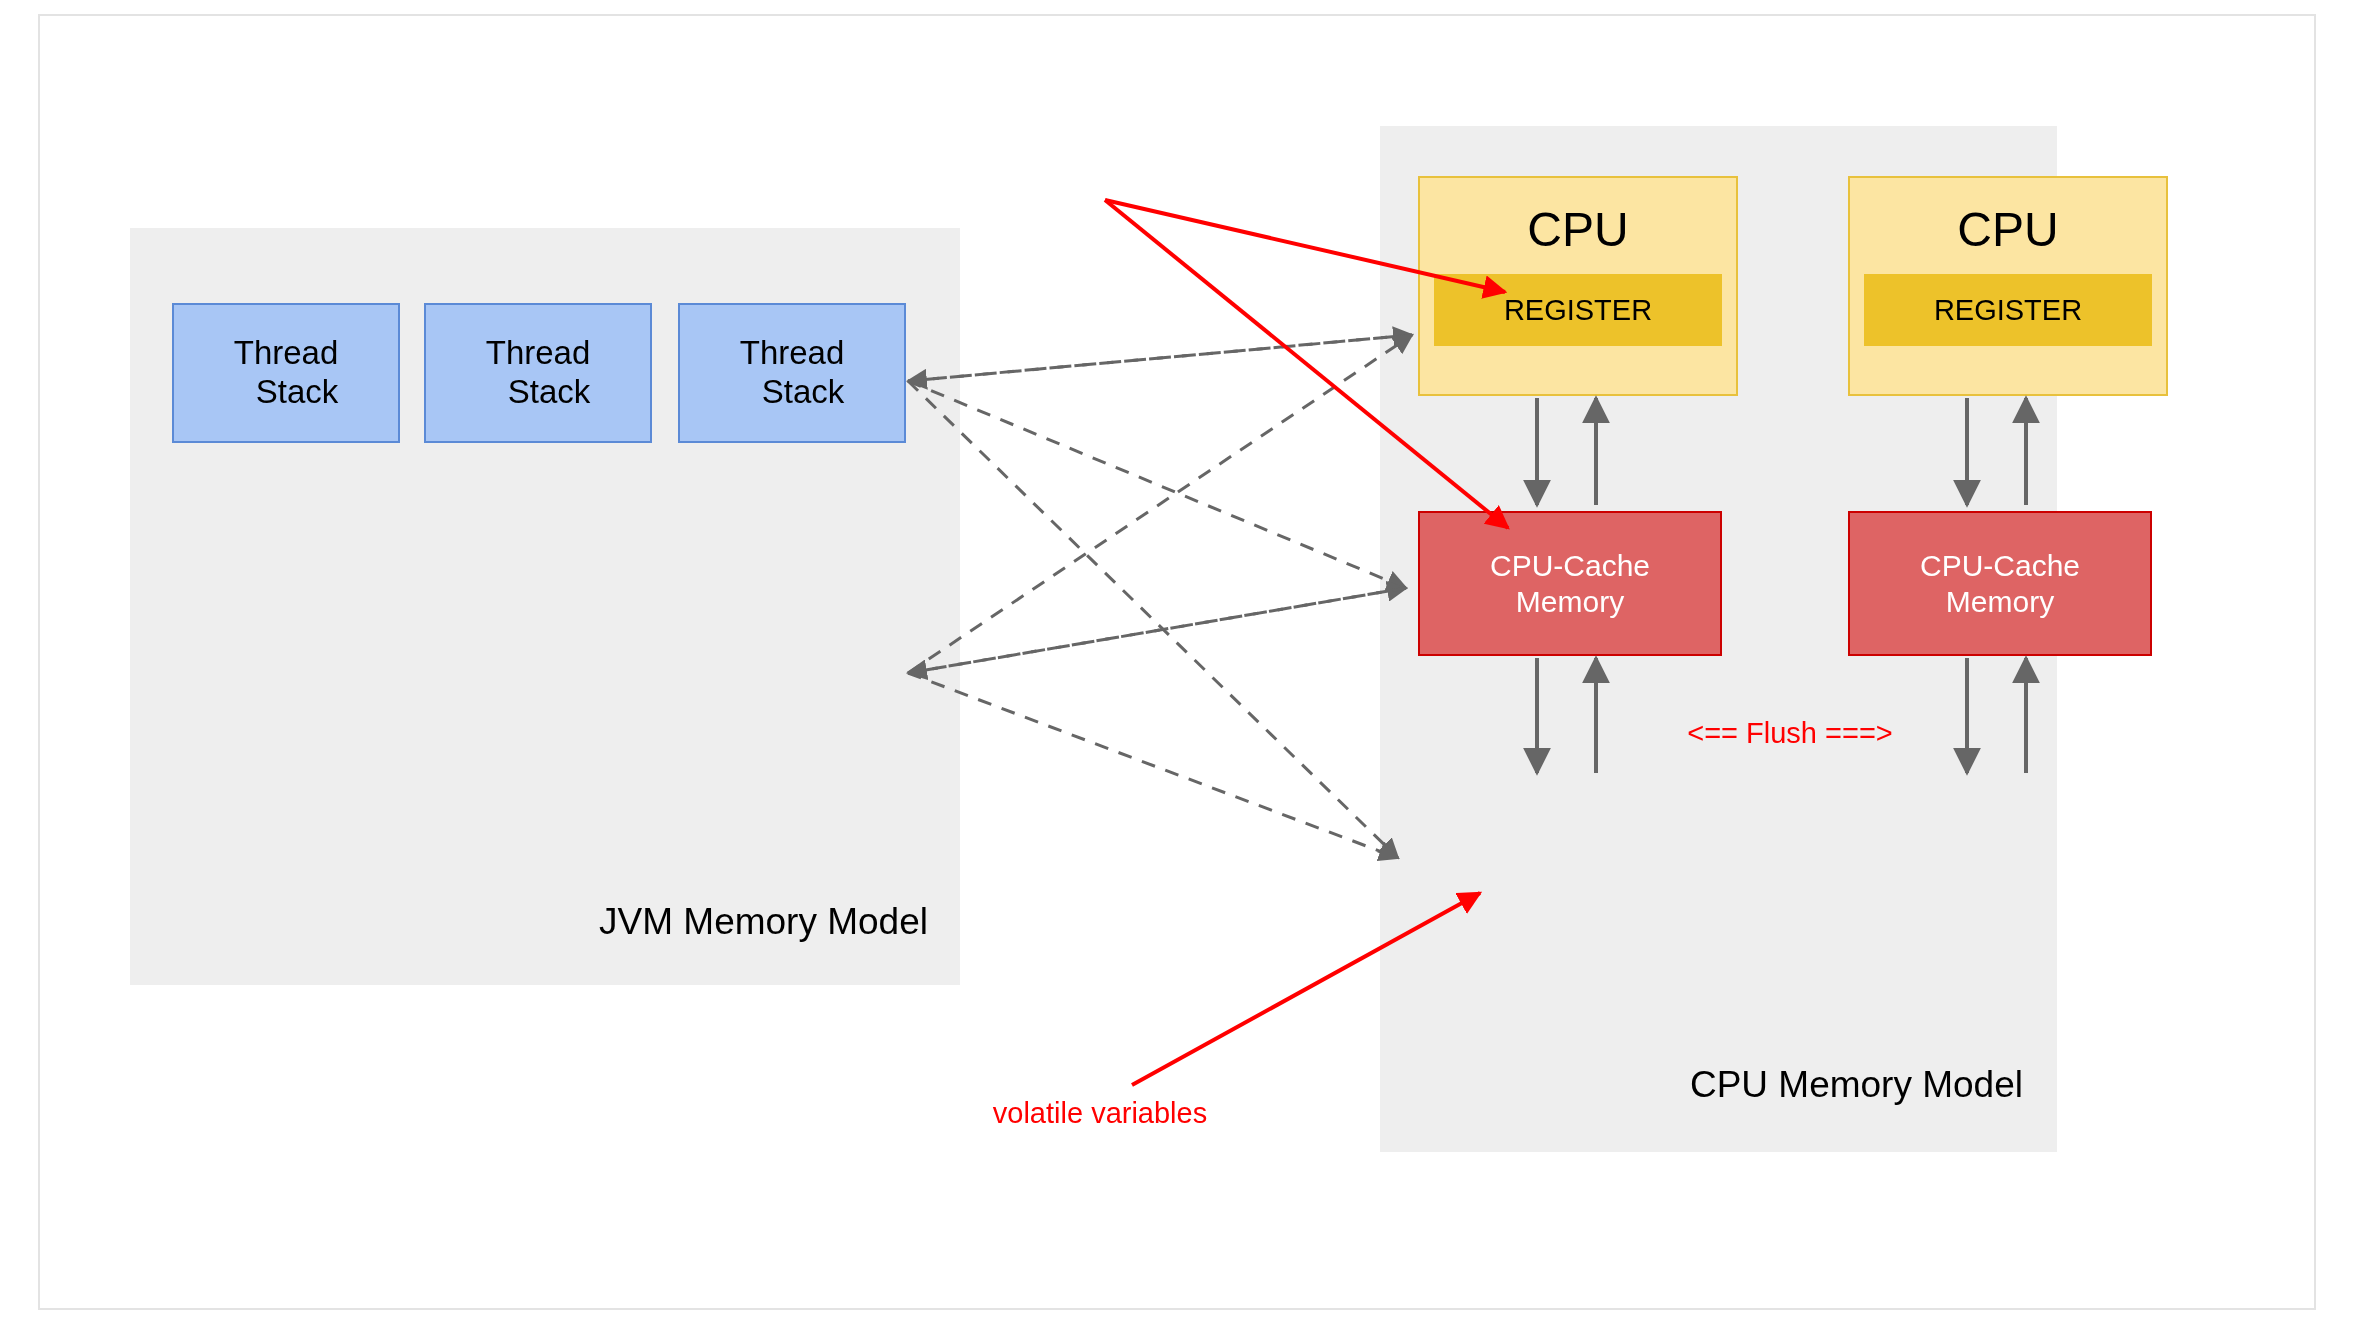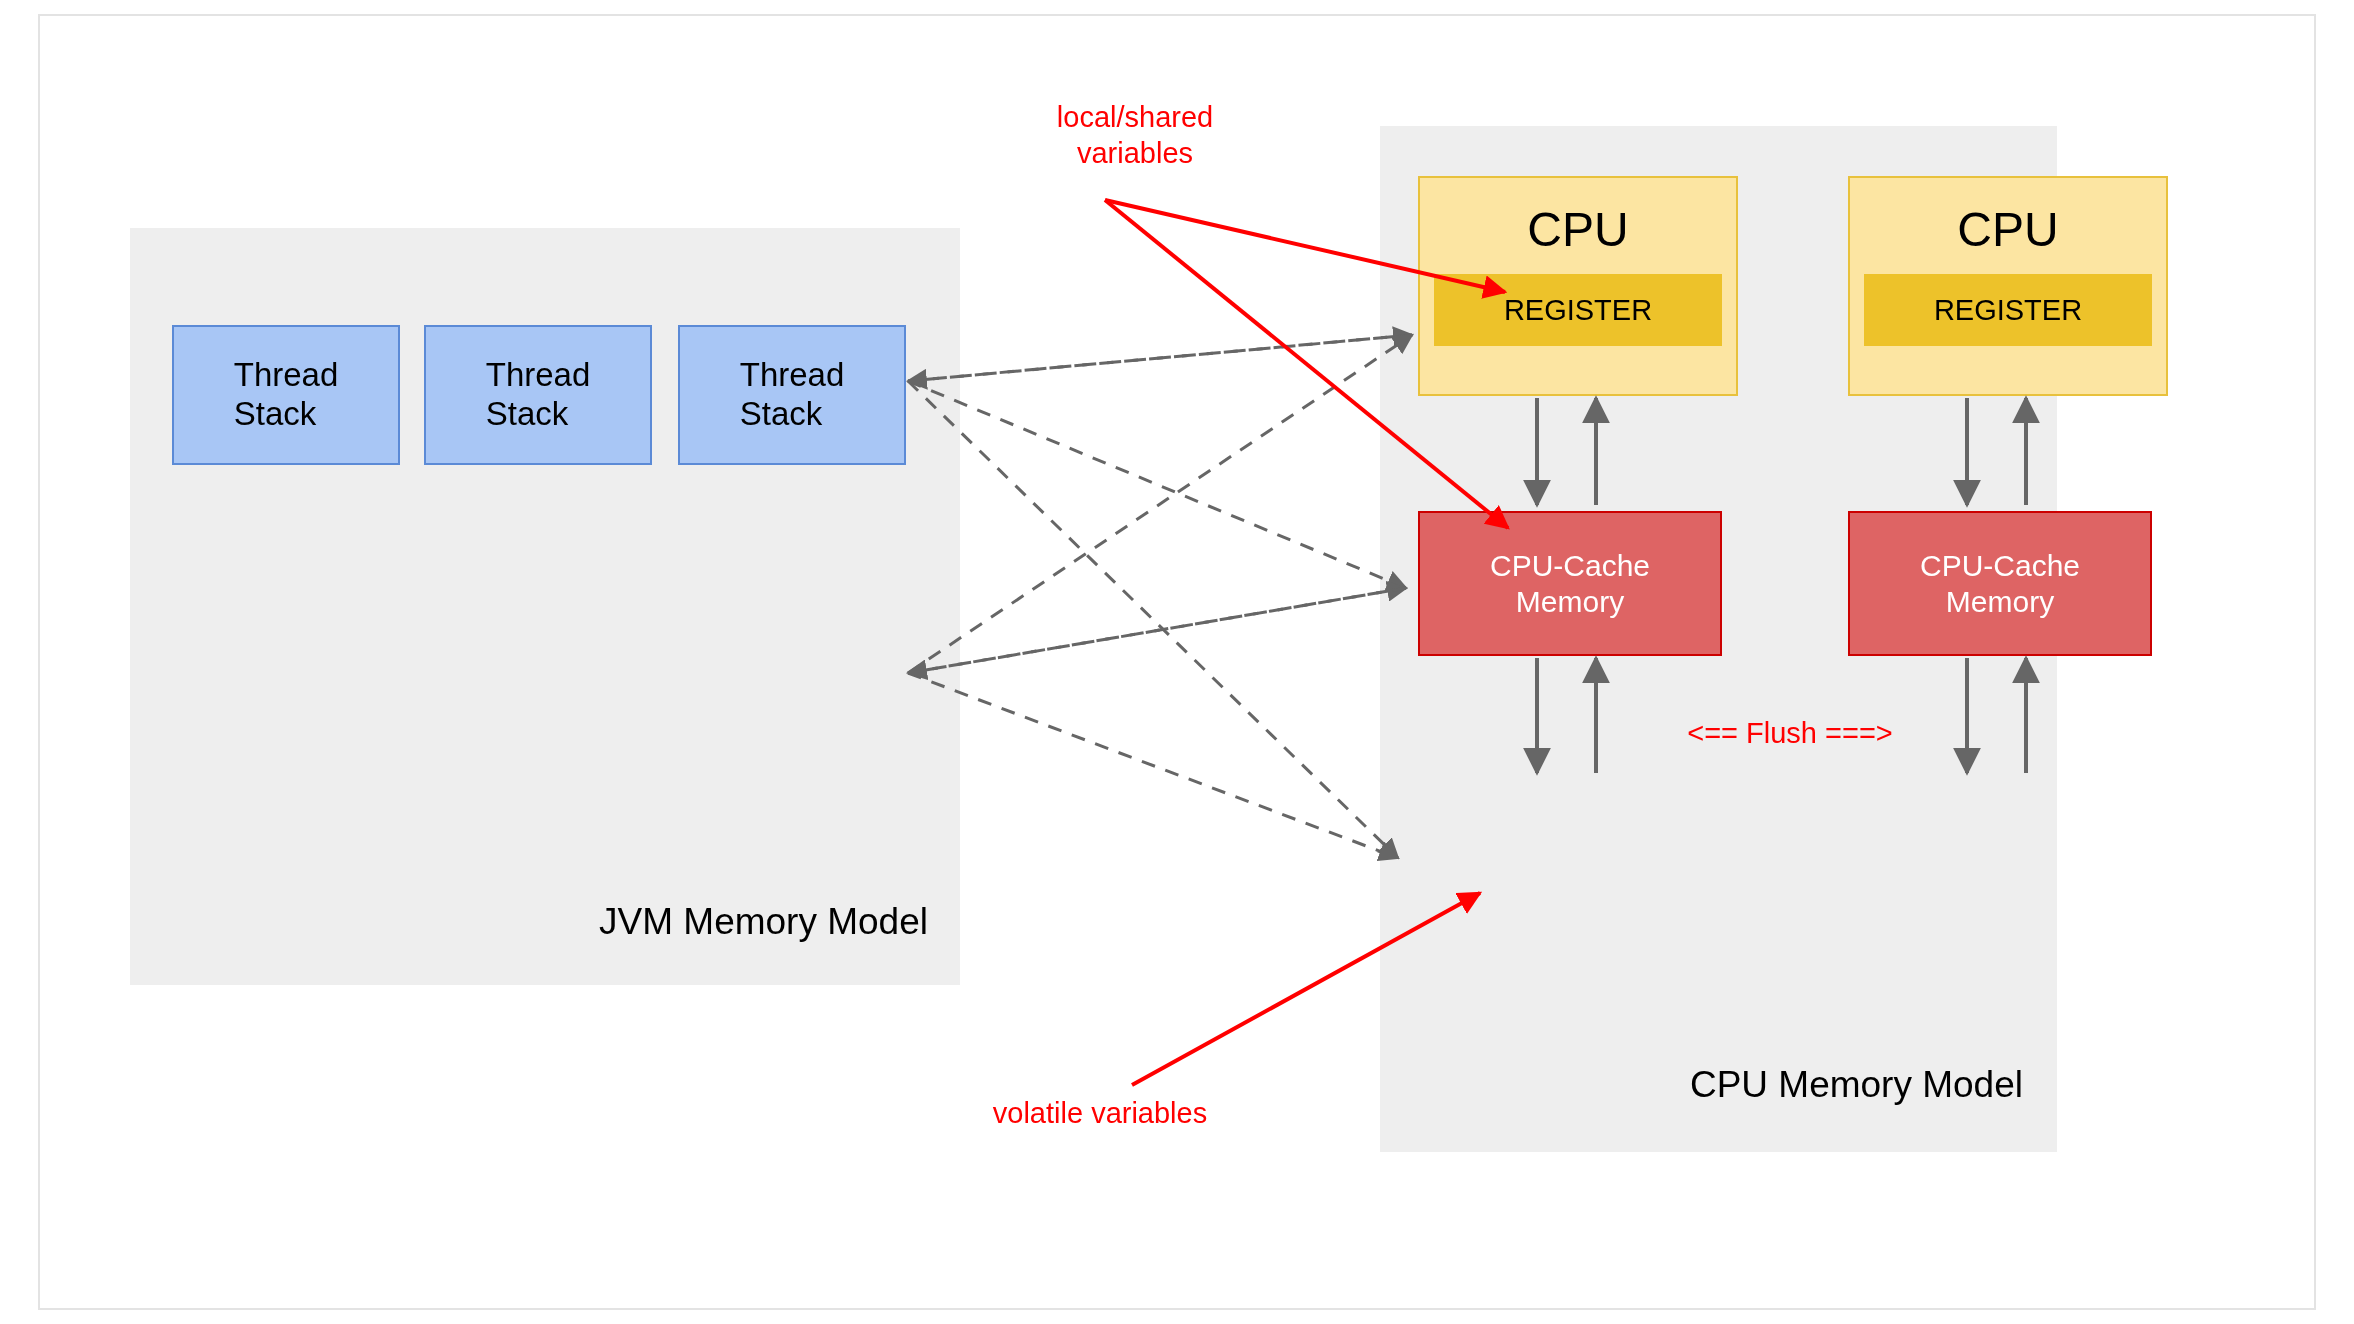"local/shared" div.red-note { html: <div>local/shared variables</div> -> none }
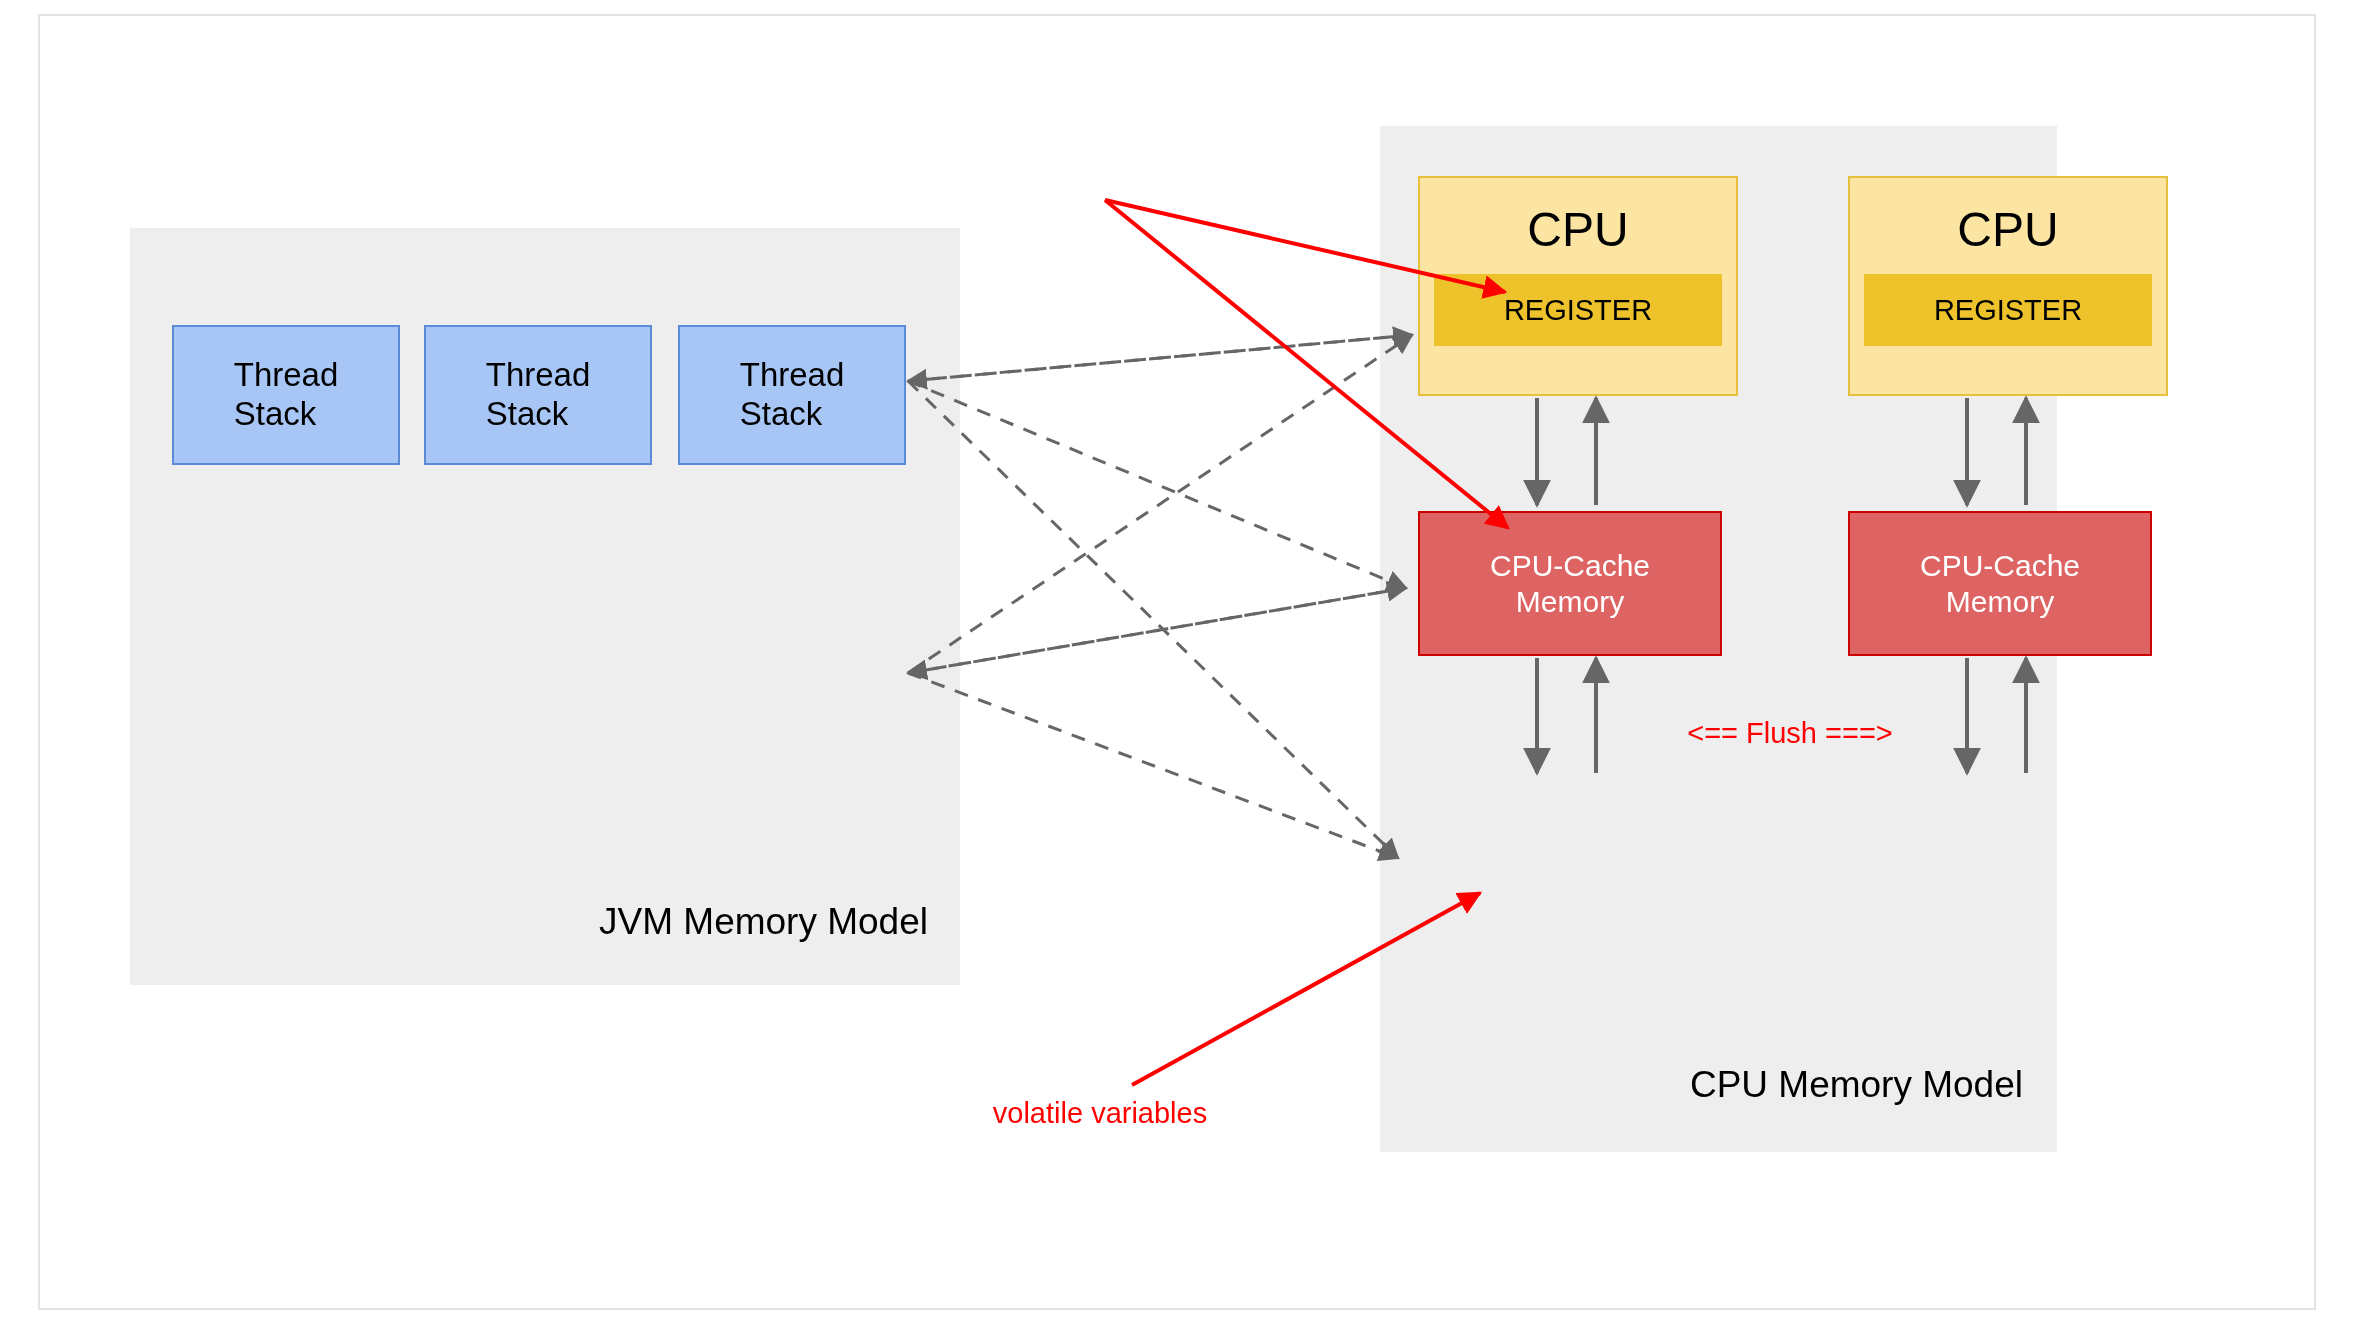"Thread" .box { margin-top: 22px -> none; text-align: left -> right }
